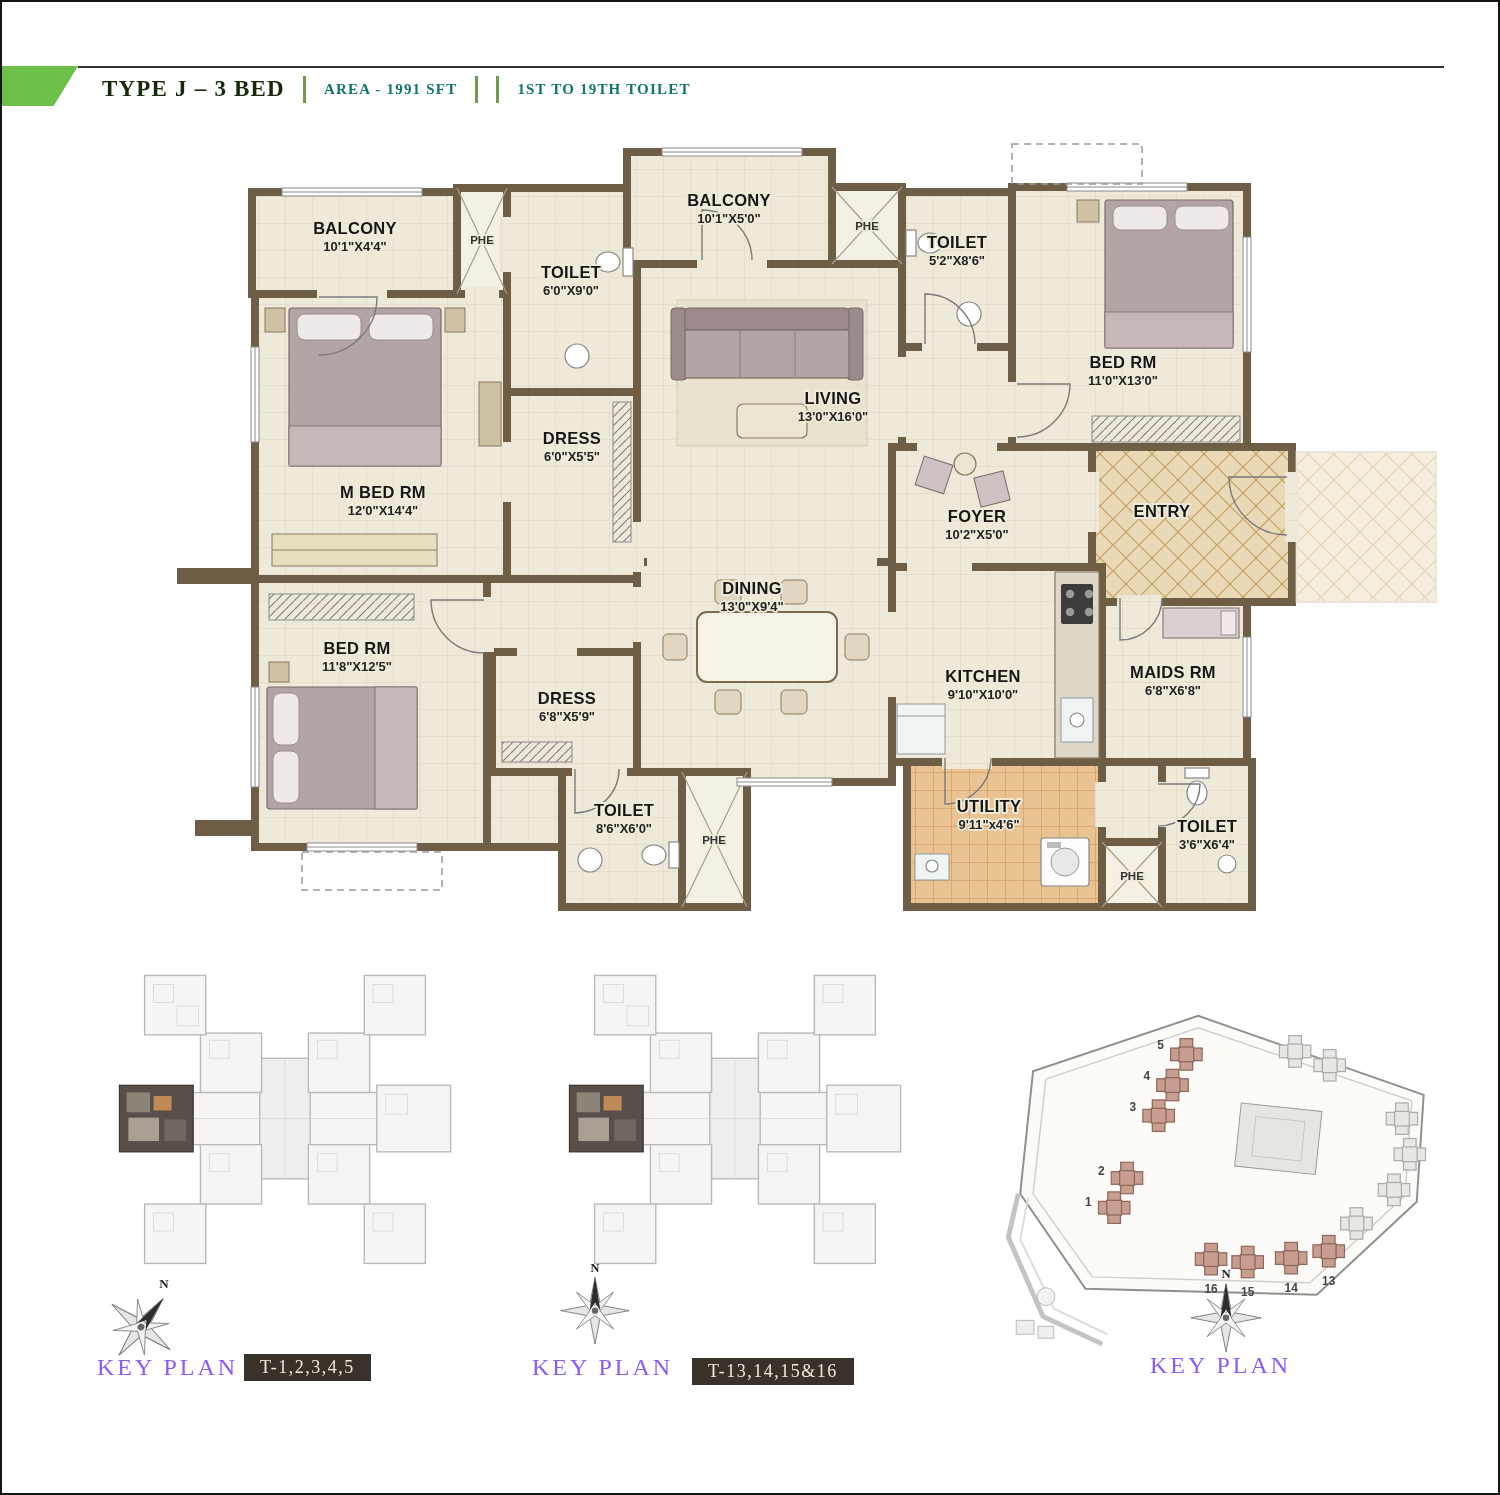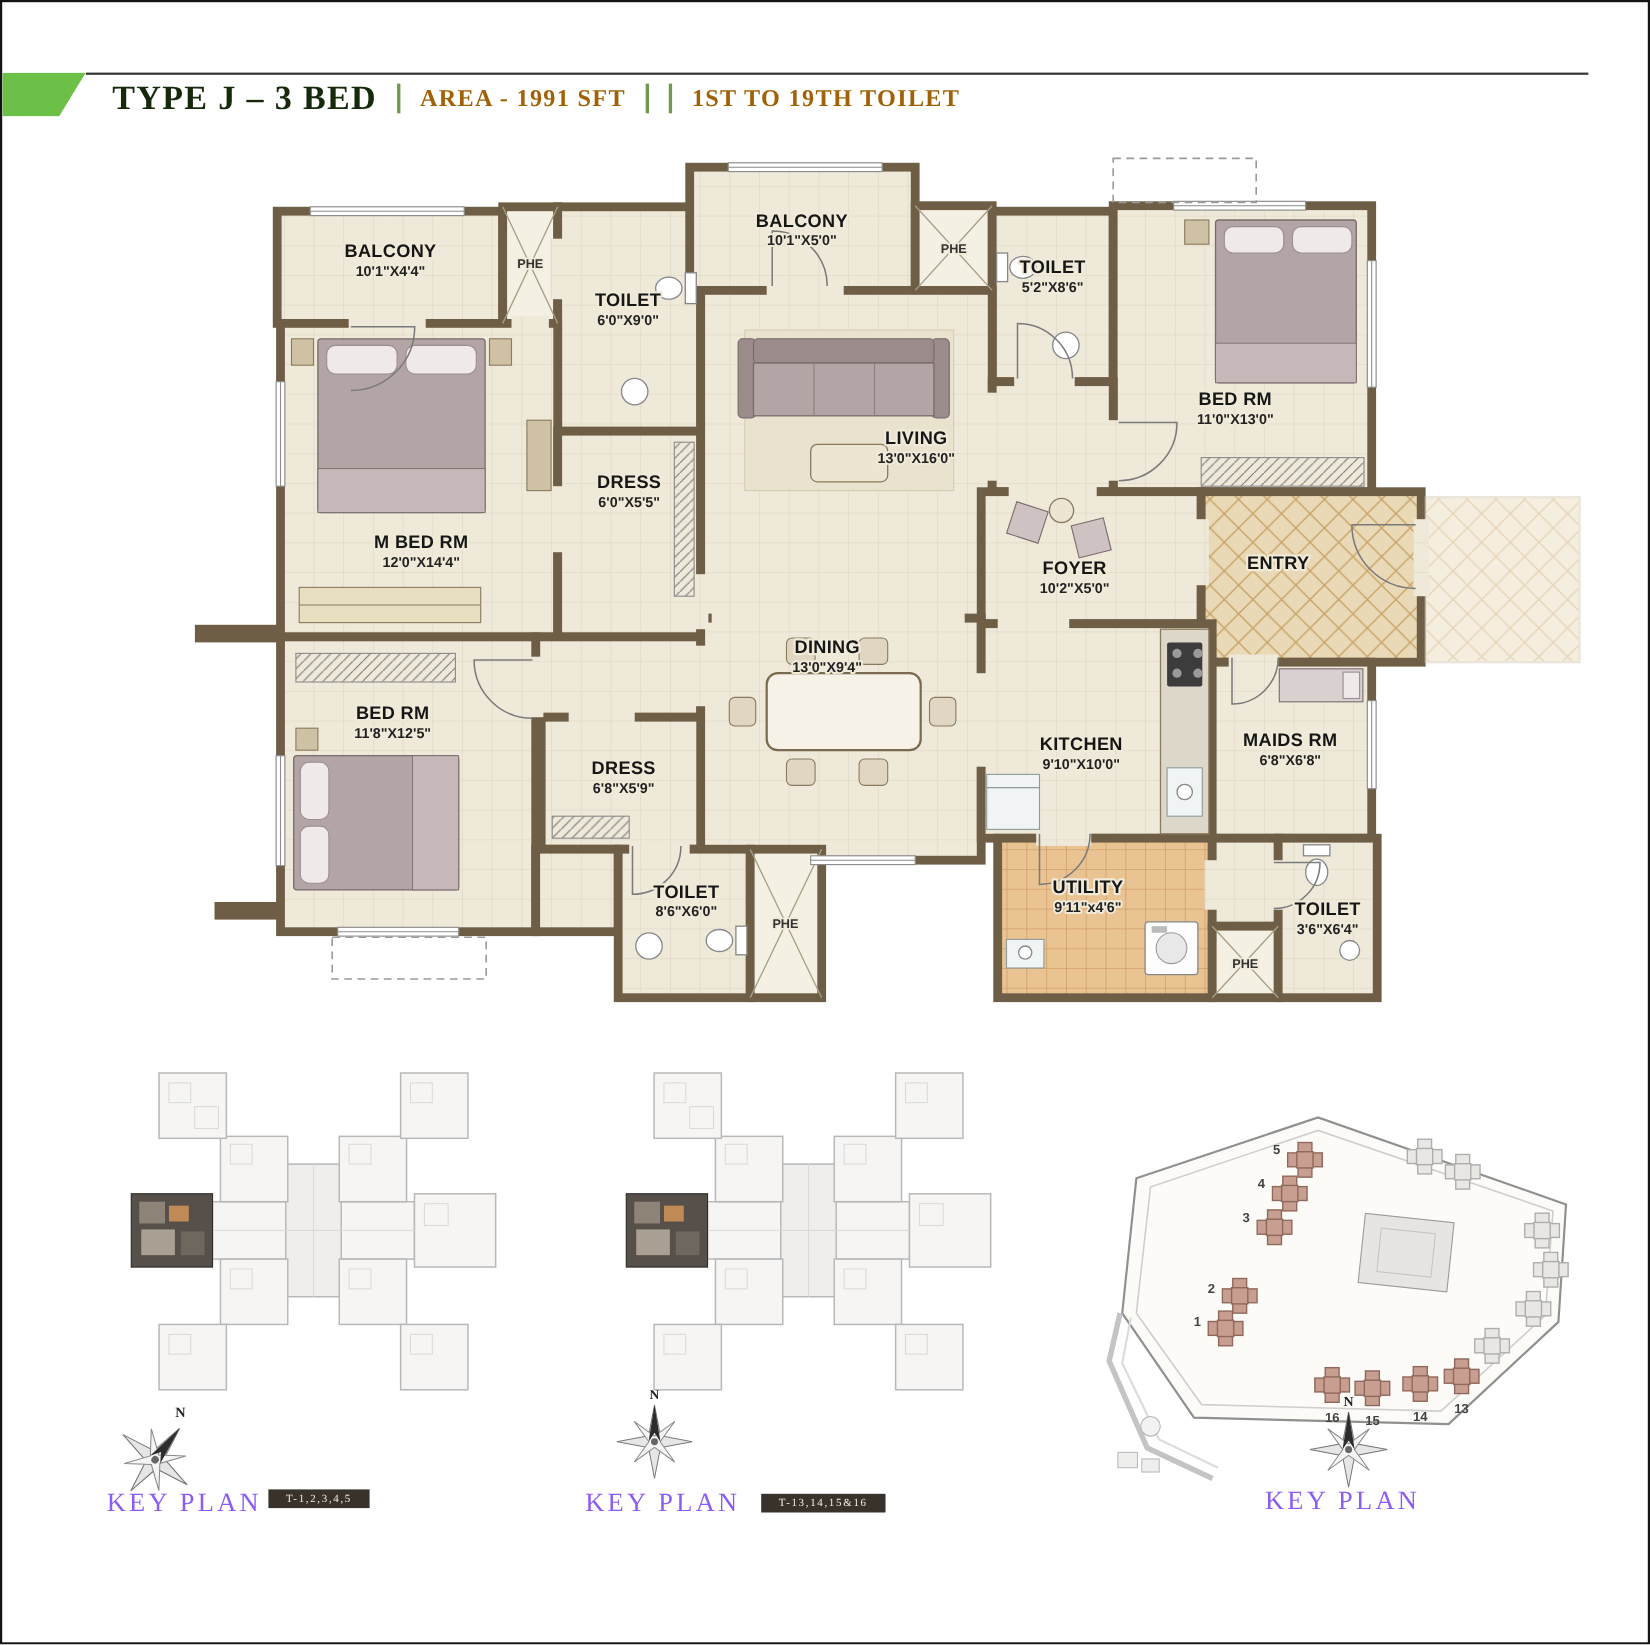"TYPE J – 3 BED" .h-item.first { font-size: 31px -> 23px }
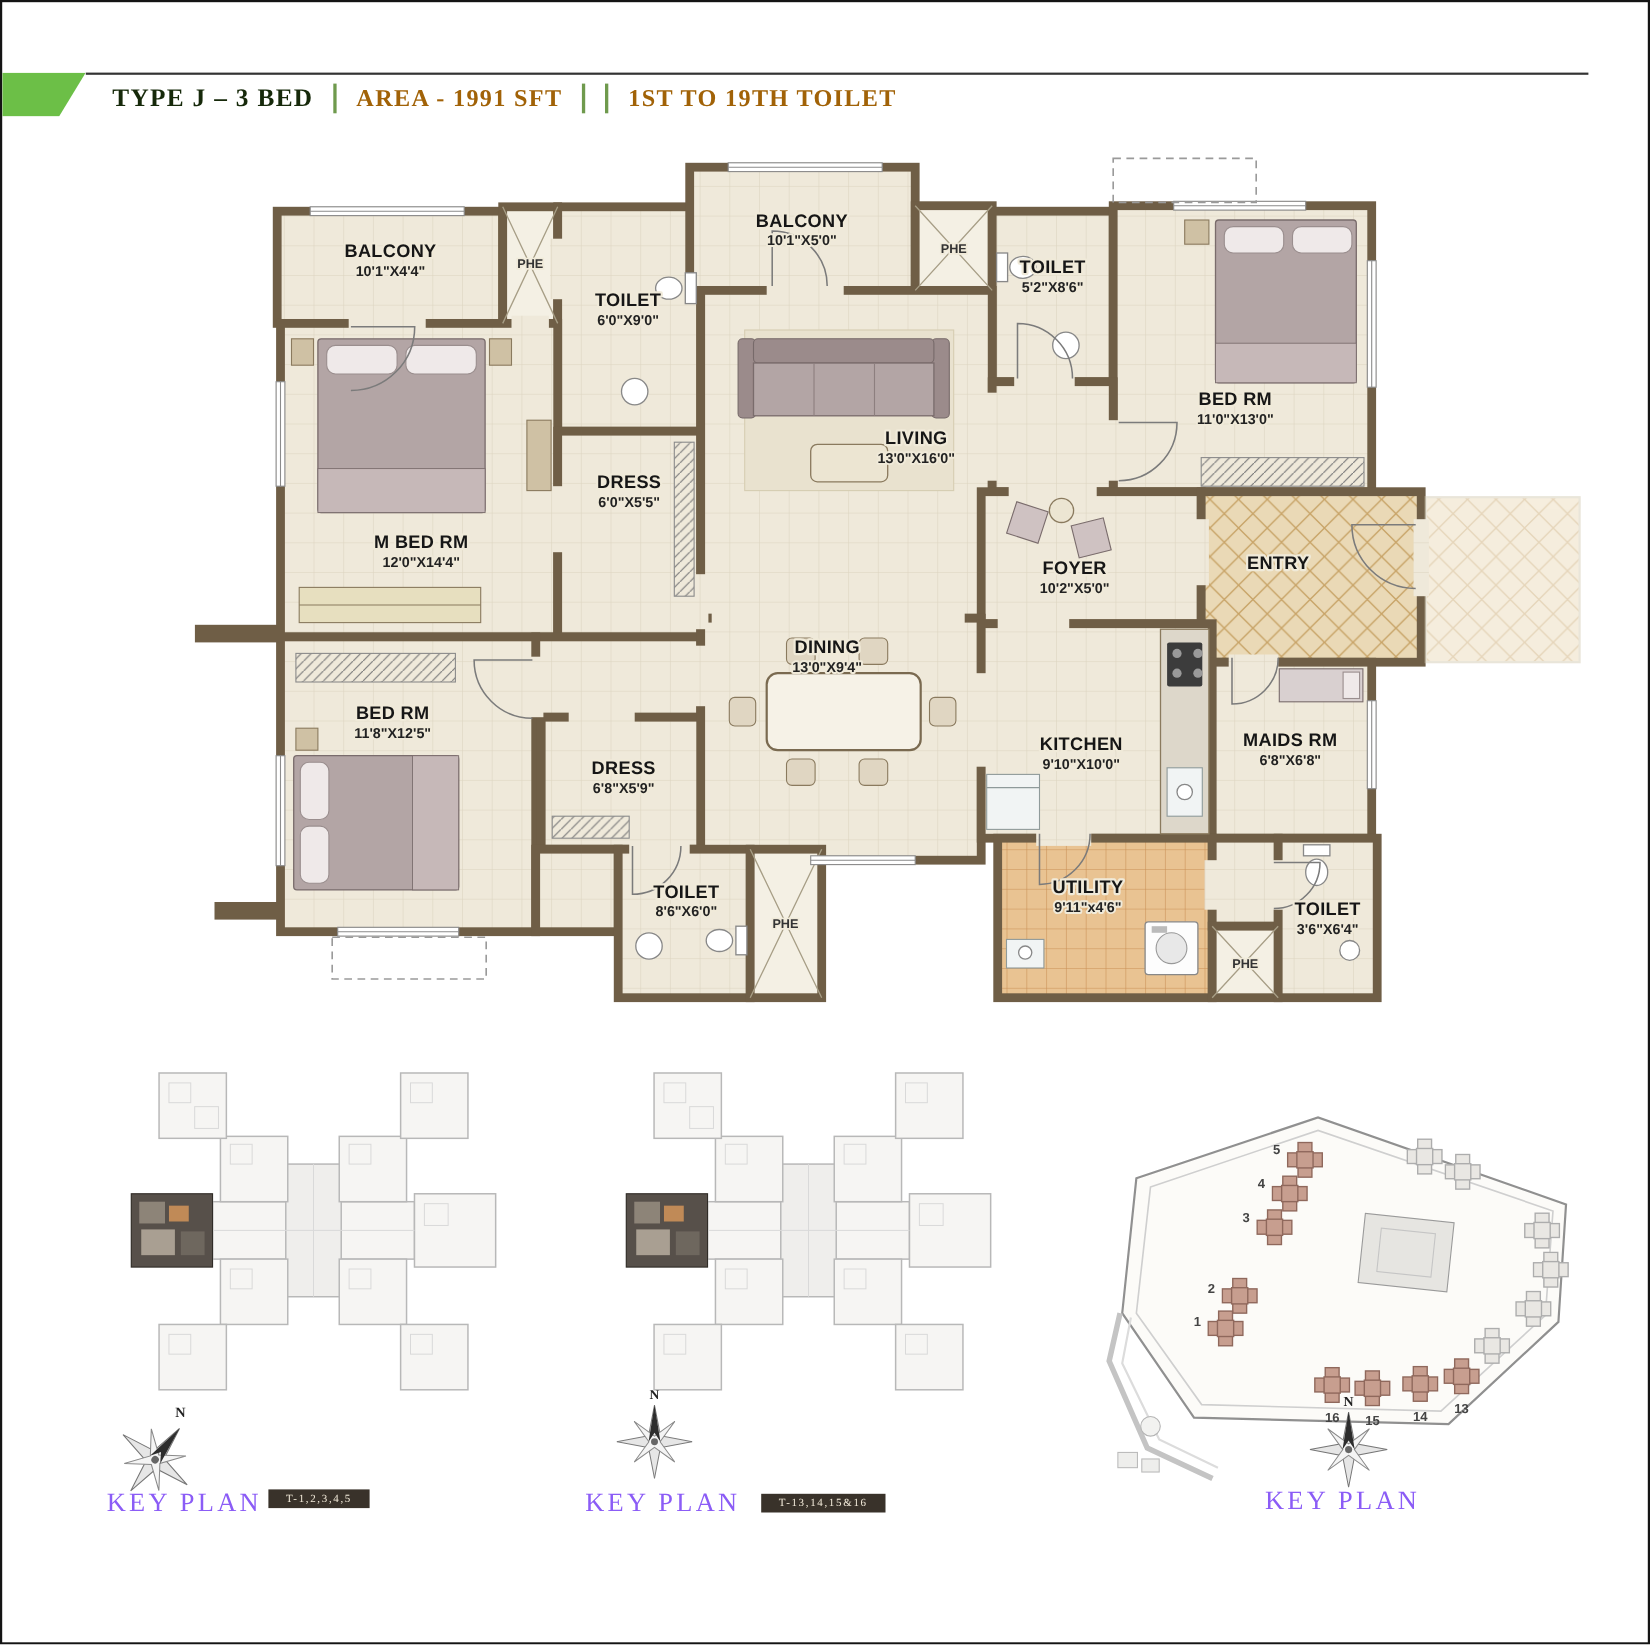"AREA - 1991 SFT" .h-item { color: #a16207 -> #0f766e; font-size: 22px -> 15px }
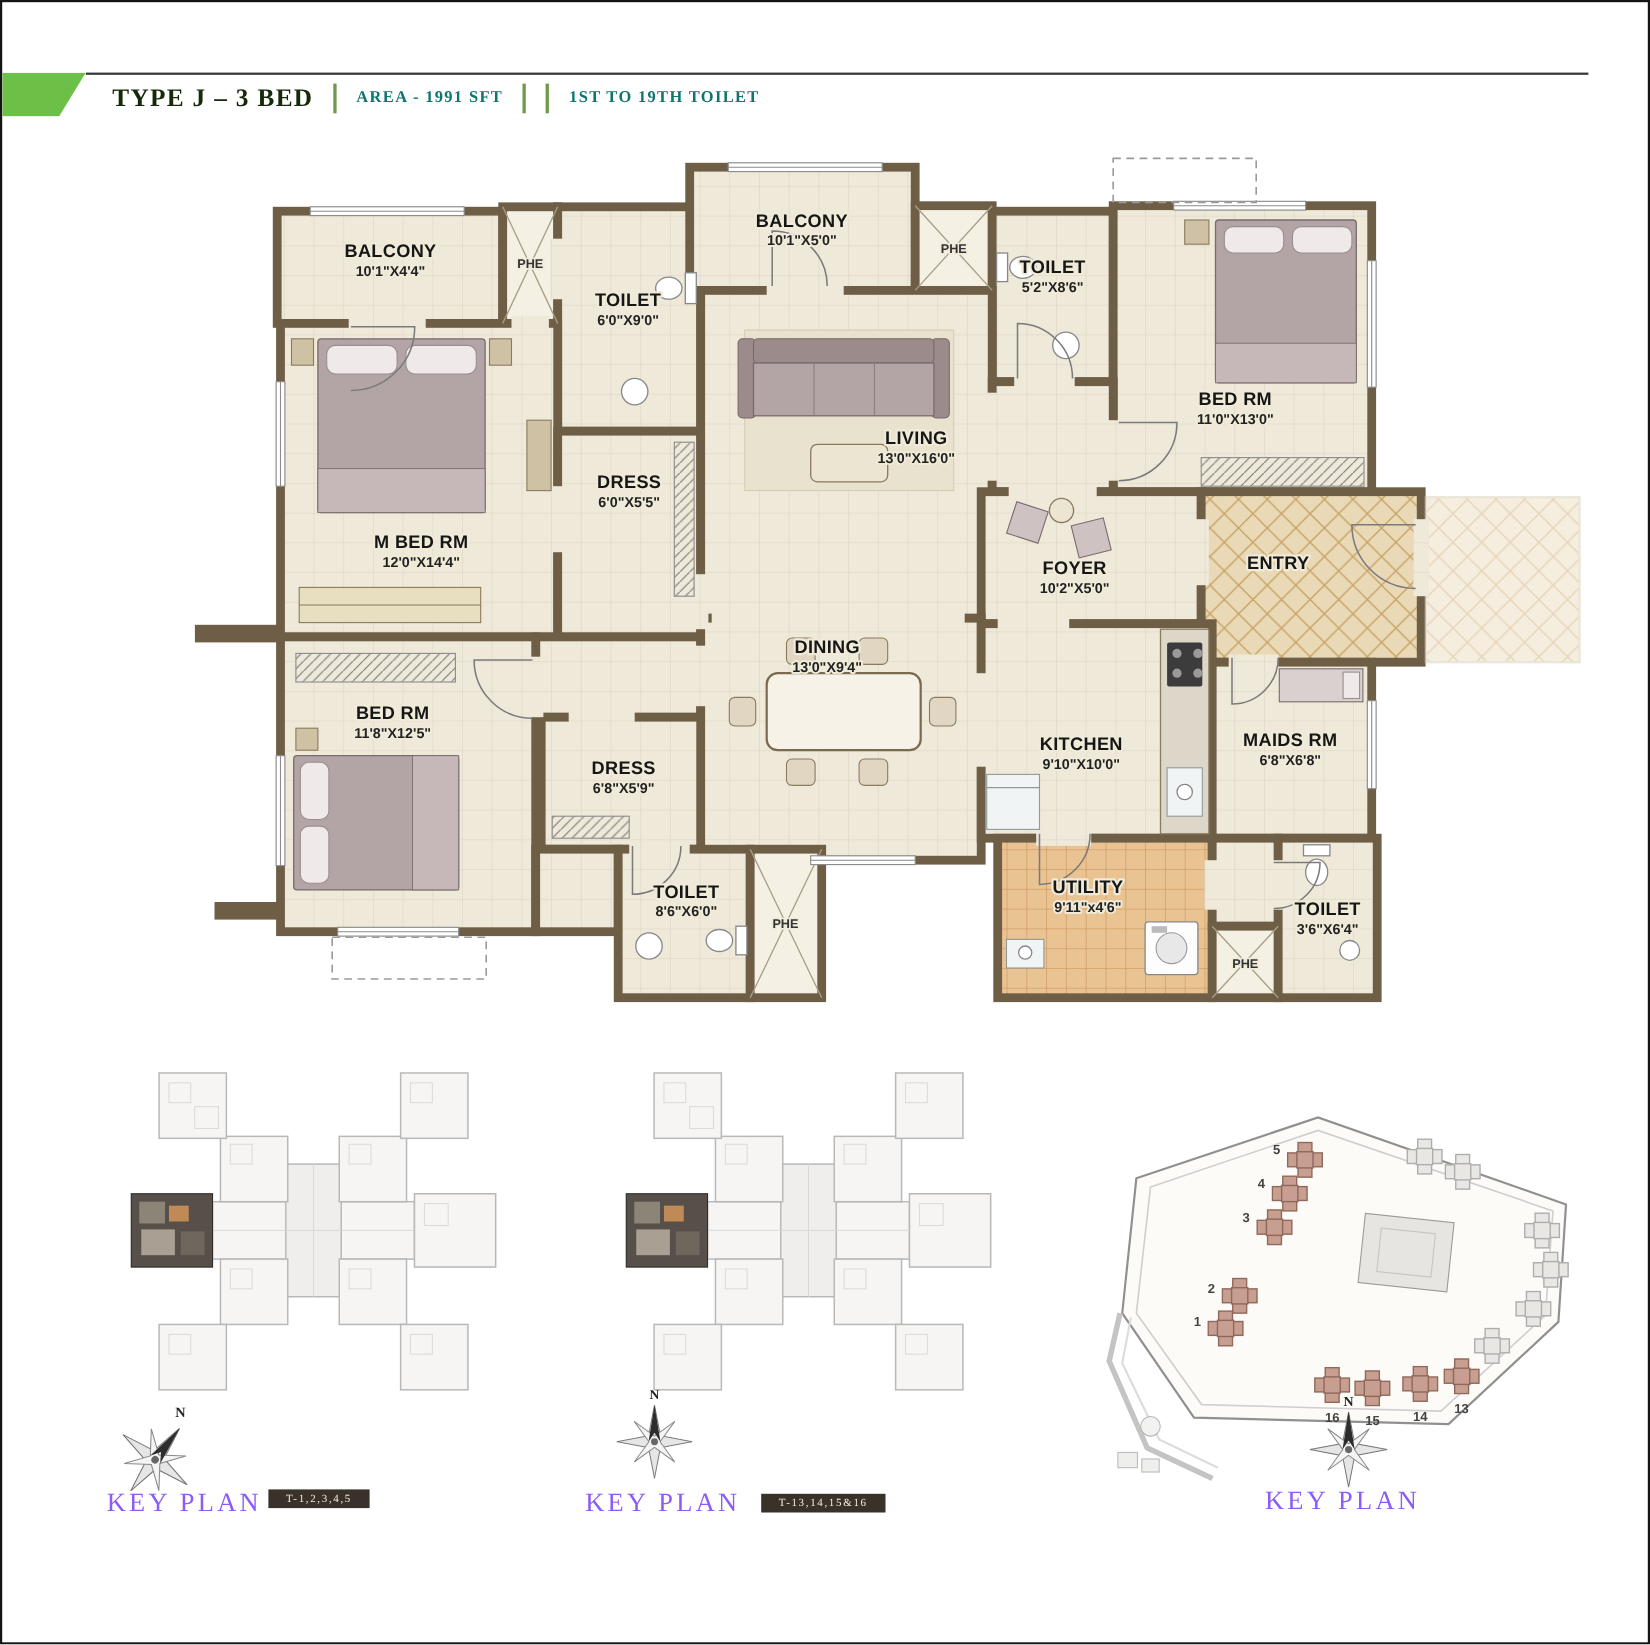"T-1,2,3,4,5" .badge { font-size: 10px -> 18px }
